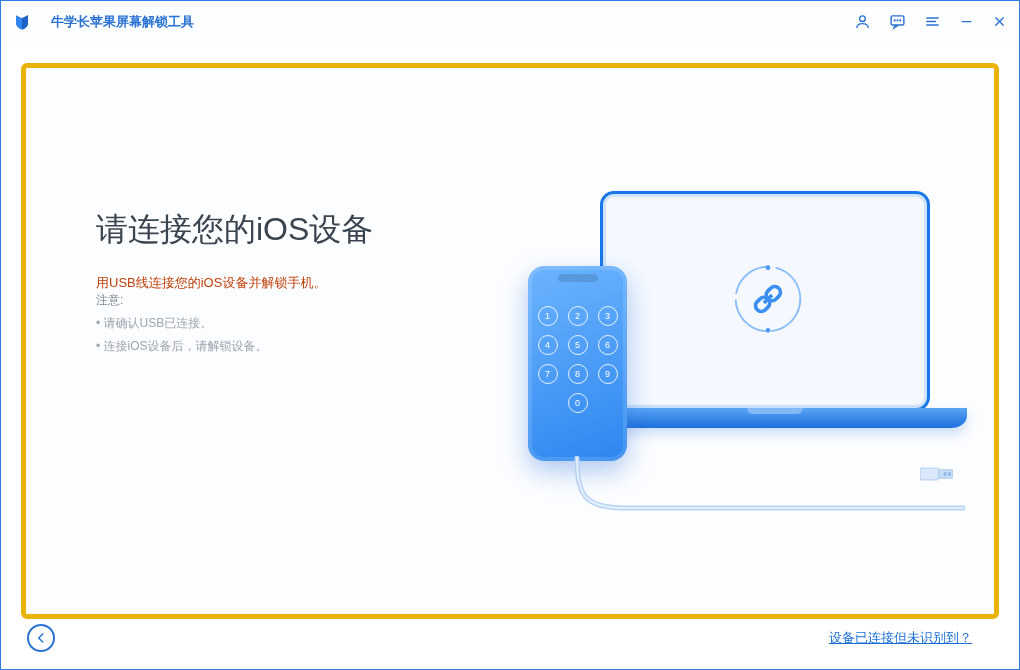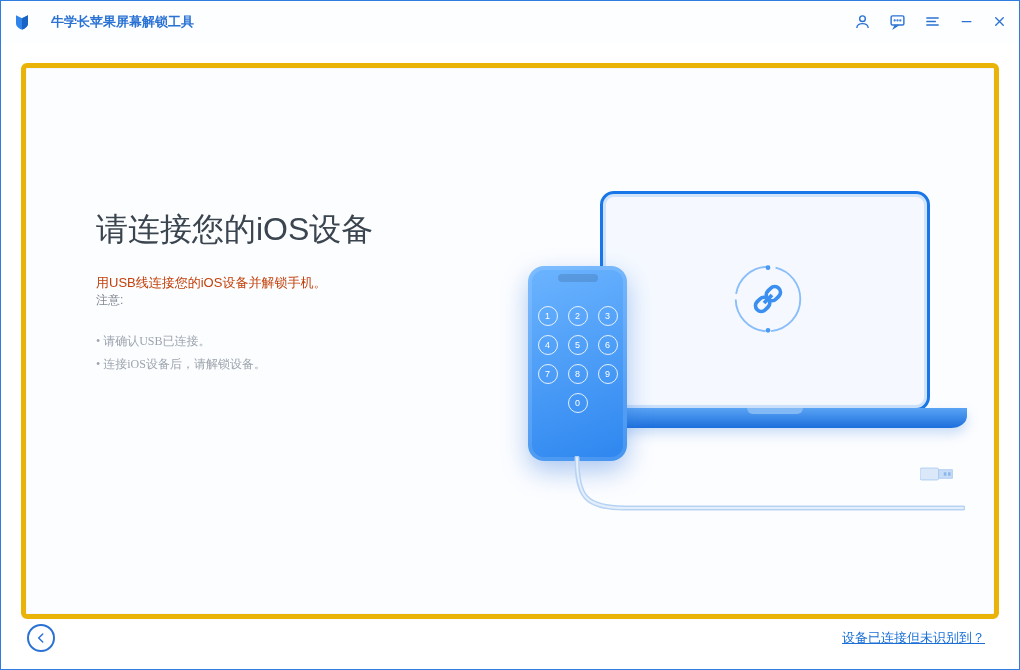"注意:" .note-title { margin-bottom: 21px -> 3px }
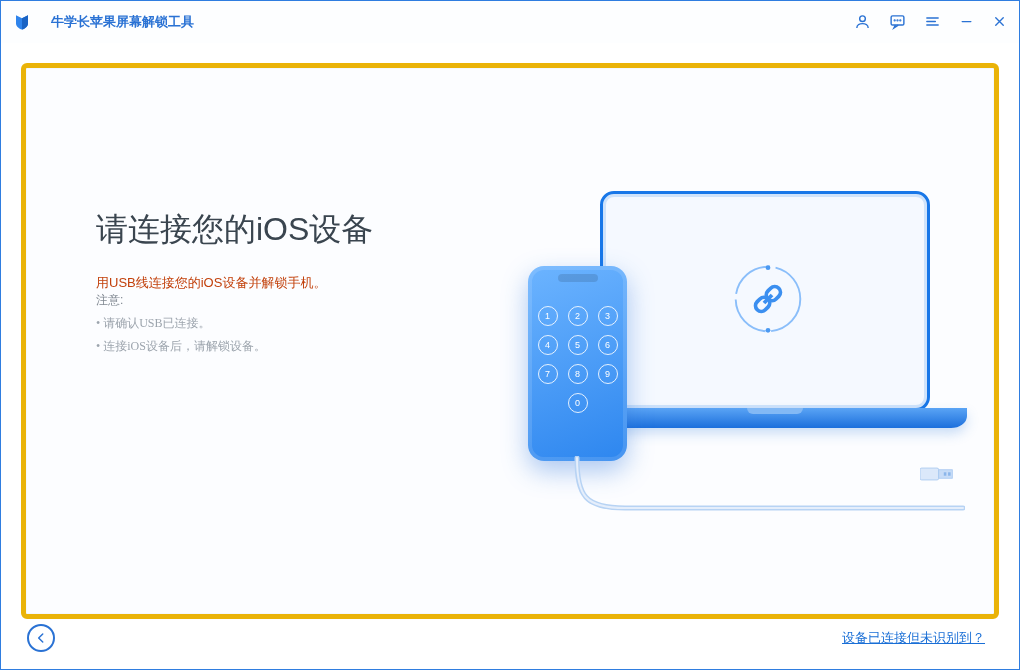"• 请确认USB已连接。" .note-item { font-family: Liberation Serif, serif -> none }
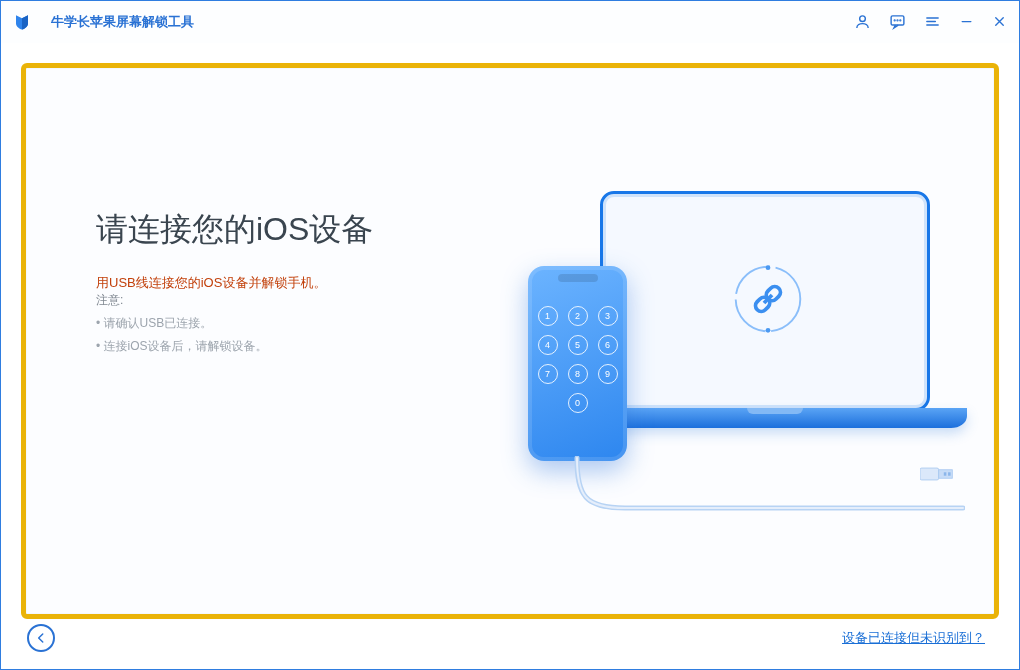"设备已连接但未识别到？" .footer-link { margin-right: 8px -> 21px }
